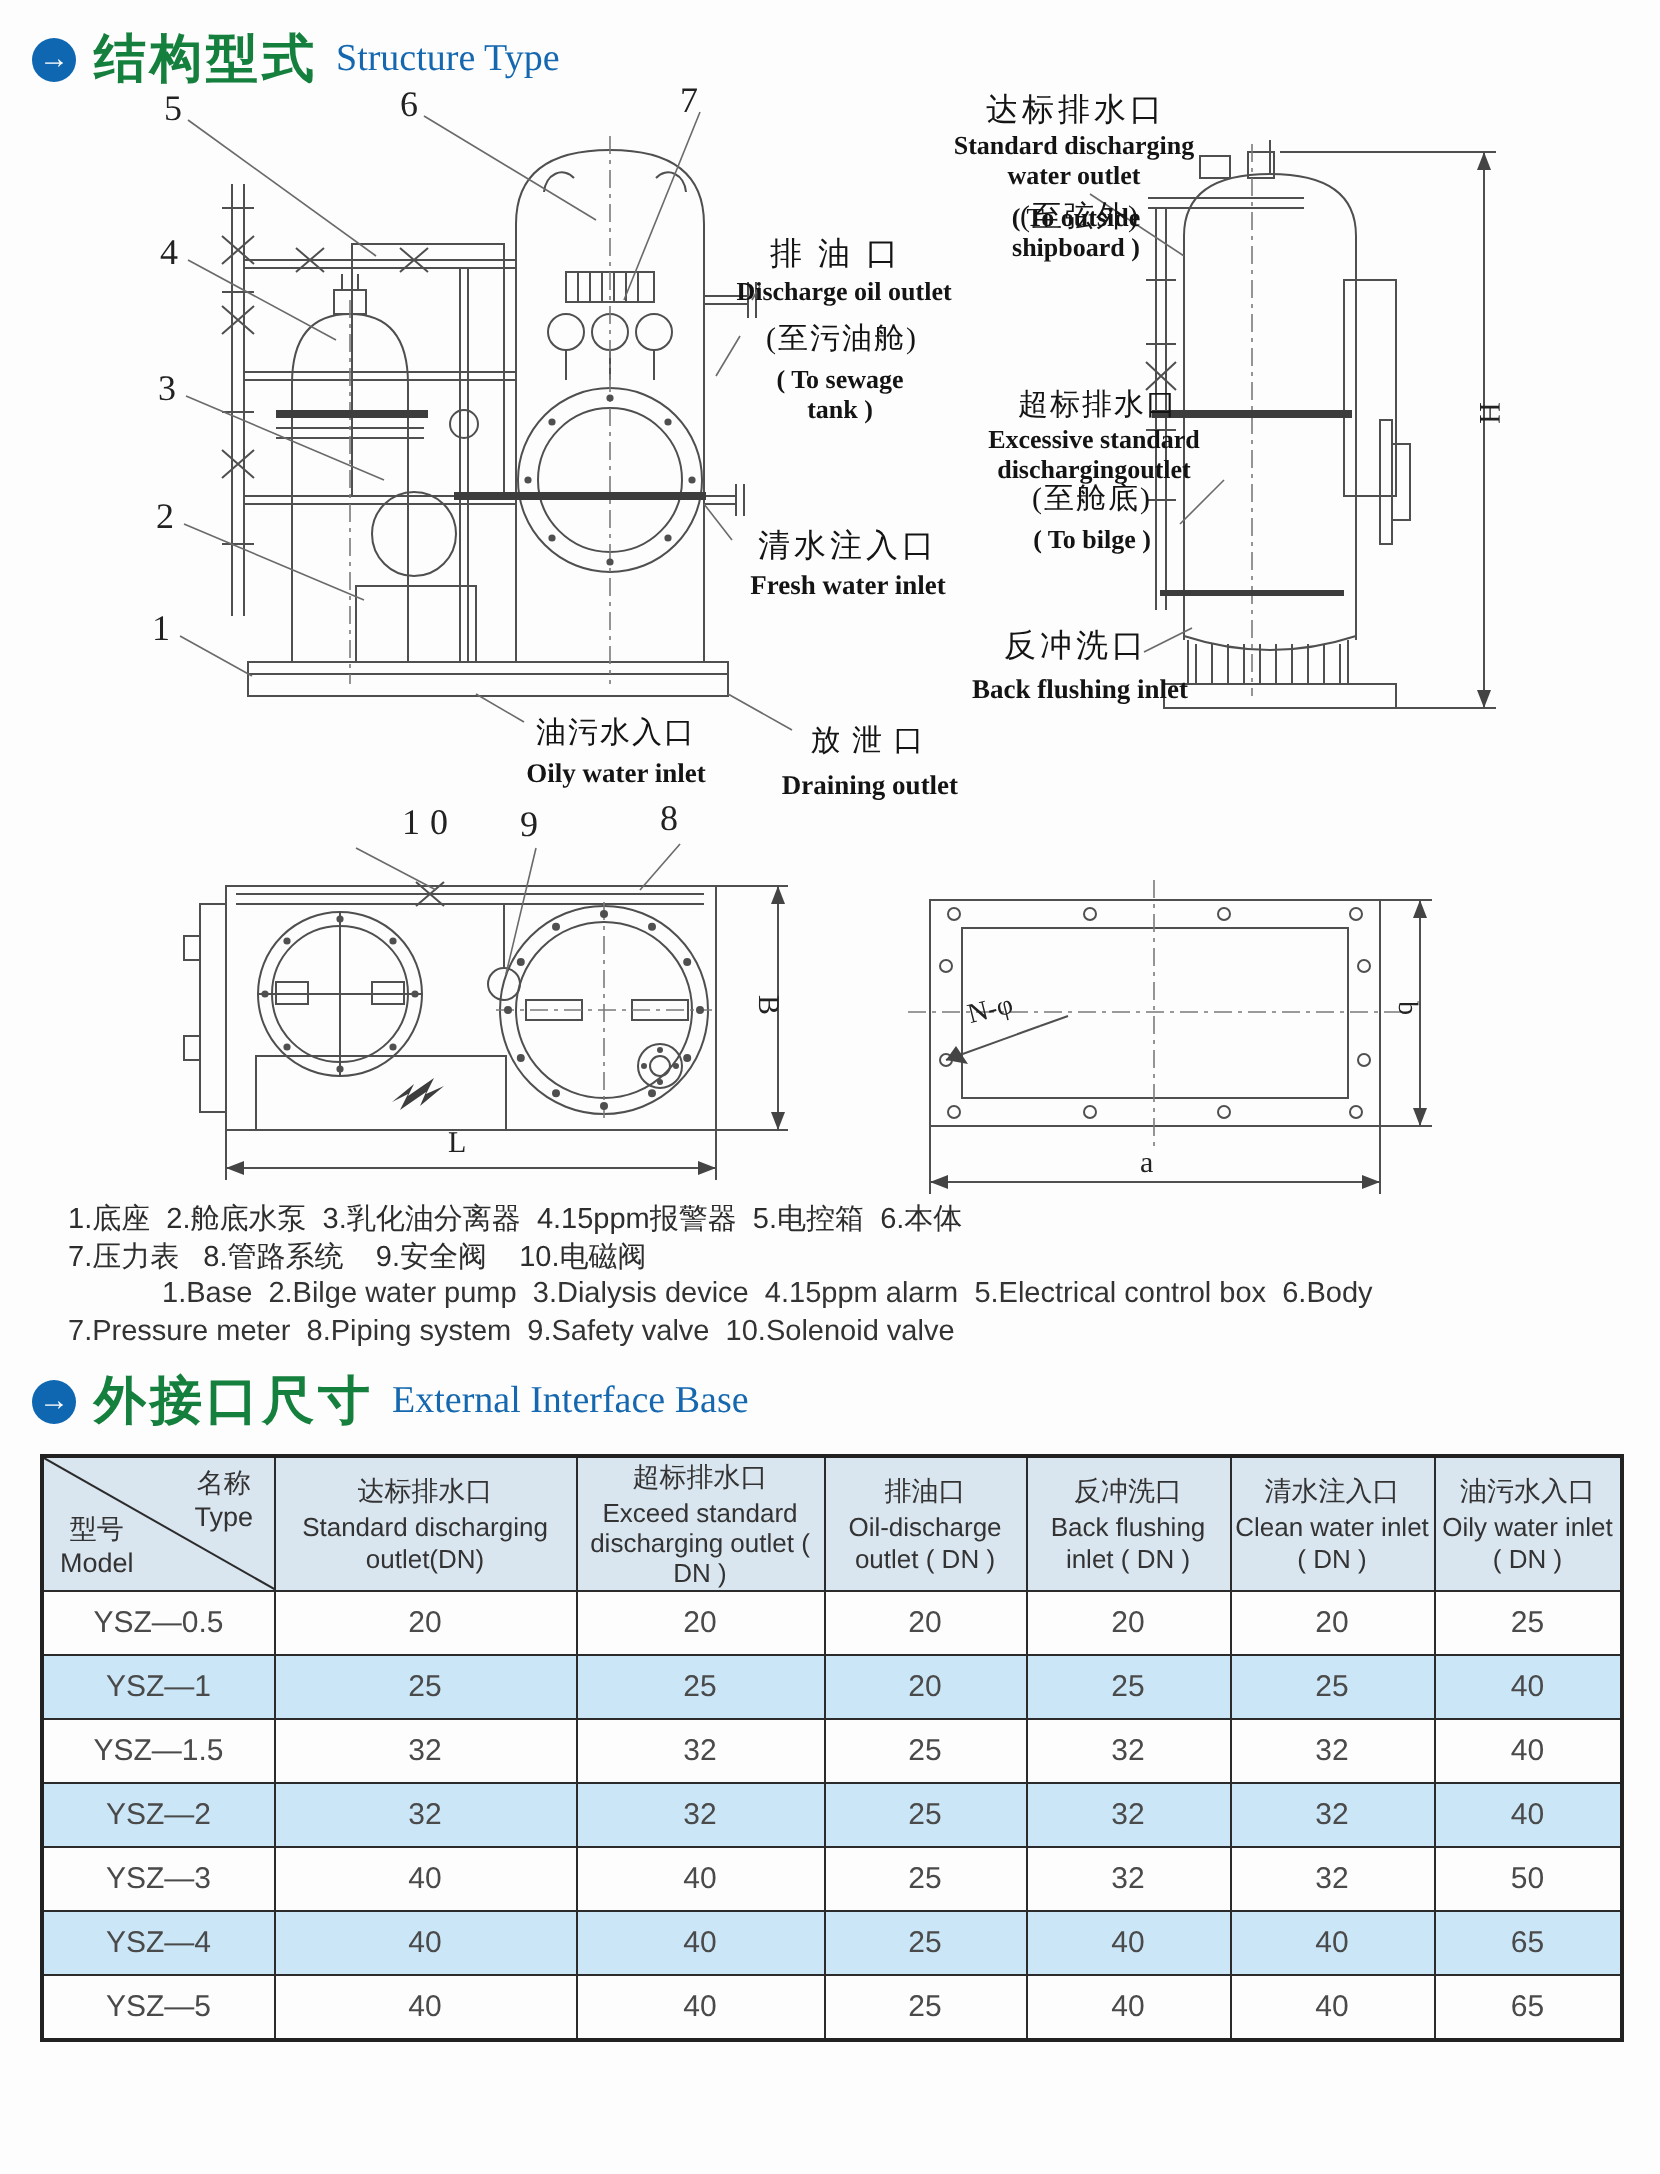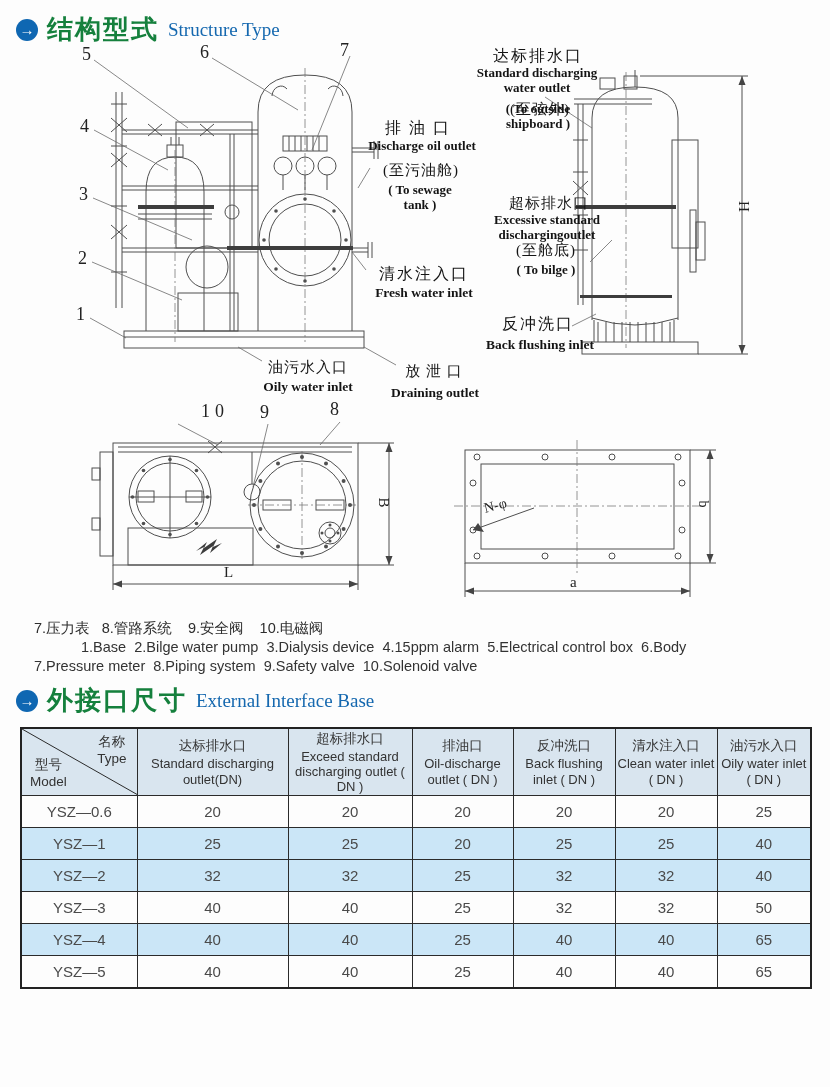"1.底座 2.舱底水泵 3.乳化油分离器 4.15ppm报警器 5.电控箱" div.legend-line { html: none -> <div>1.底座 2.舱底水泵 3.乳化油分离器 4.15ppm报警器 5.电控箱 6.本体</div> }
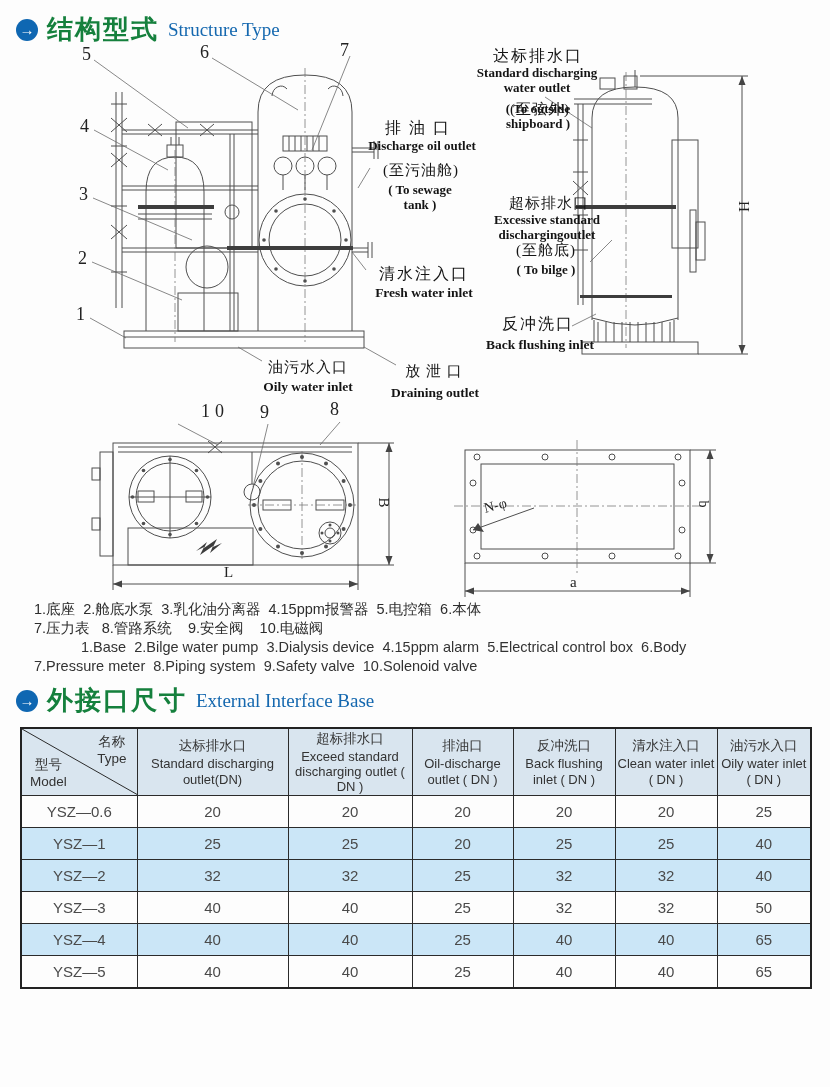"YSZ—0.6" td.model { text: 0.6 -> 0.5 }
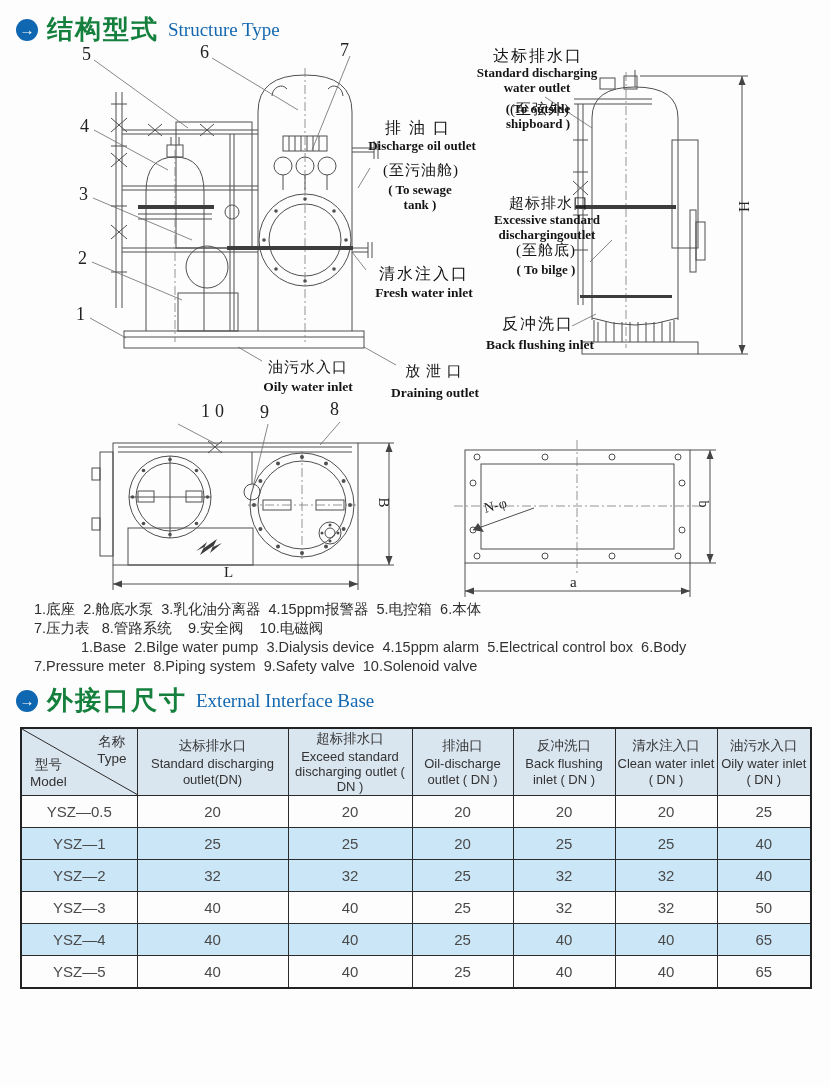"YSZ—1.5" tr { html: none -> <tr> <td>YSZ—1.5</td> <td>32</td> <td>32</td> <td>25</td> <td>32</td> <td>32</td> <td>40</td> </tr> }
